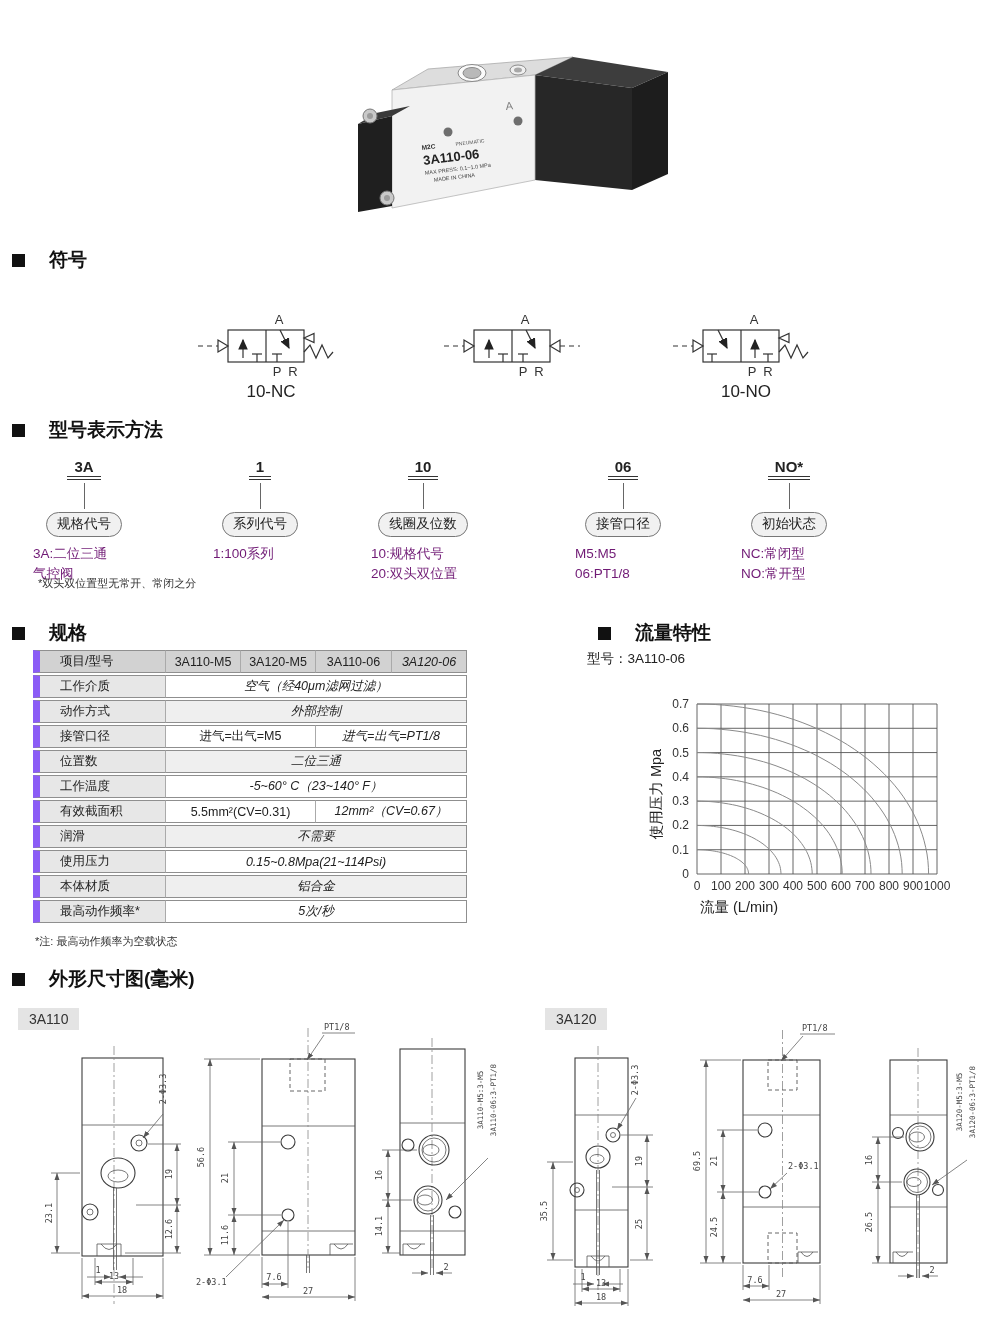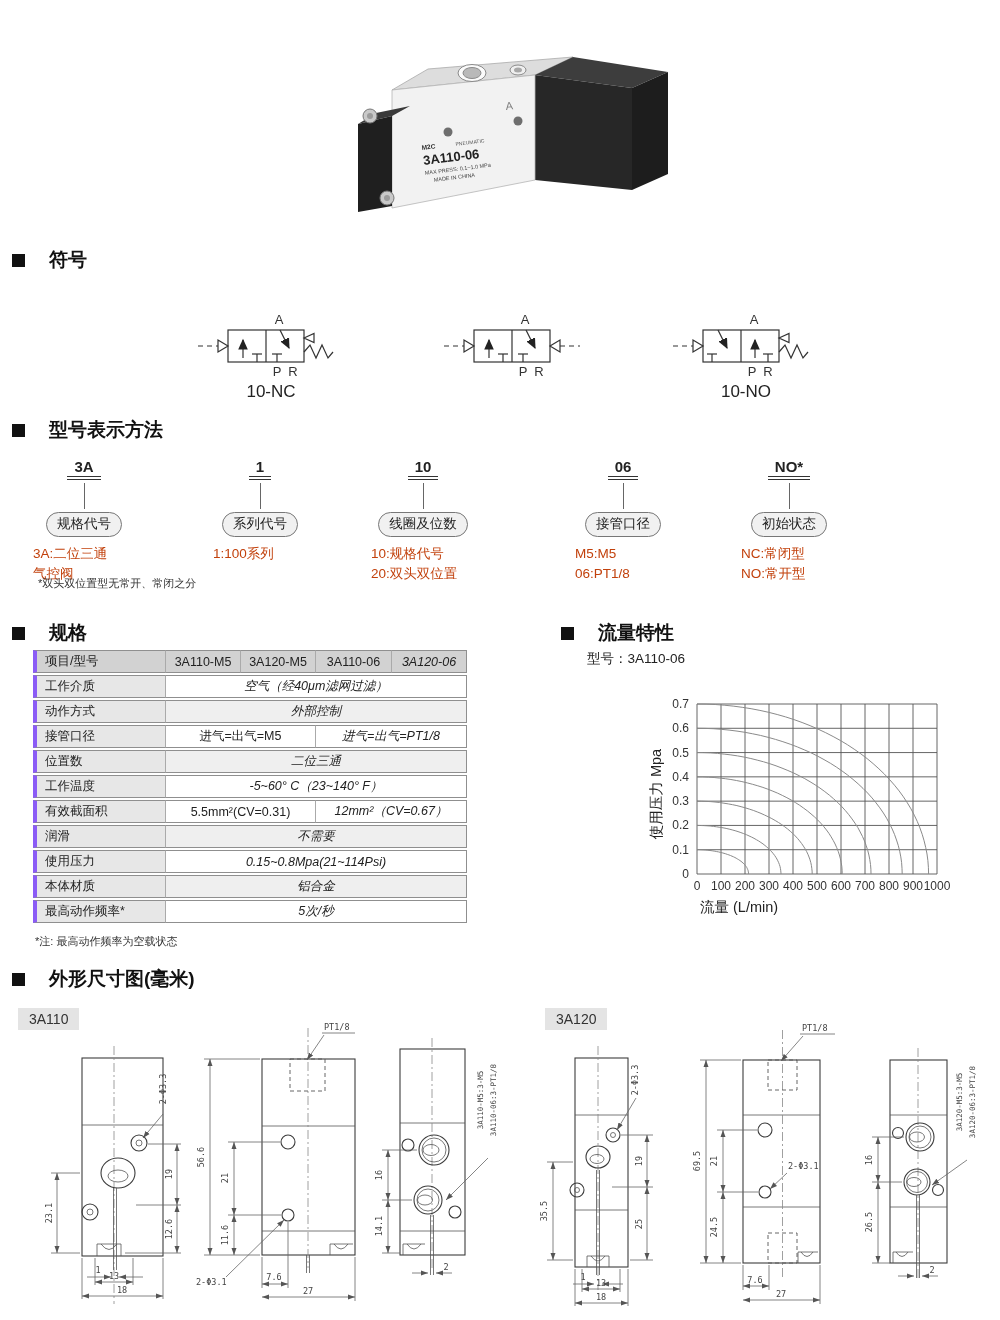"3A:二位三通" .desc { color: #c2410c -> #701a75 }
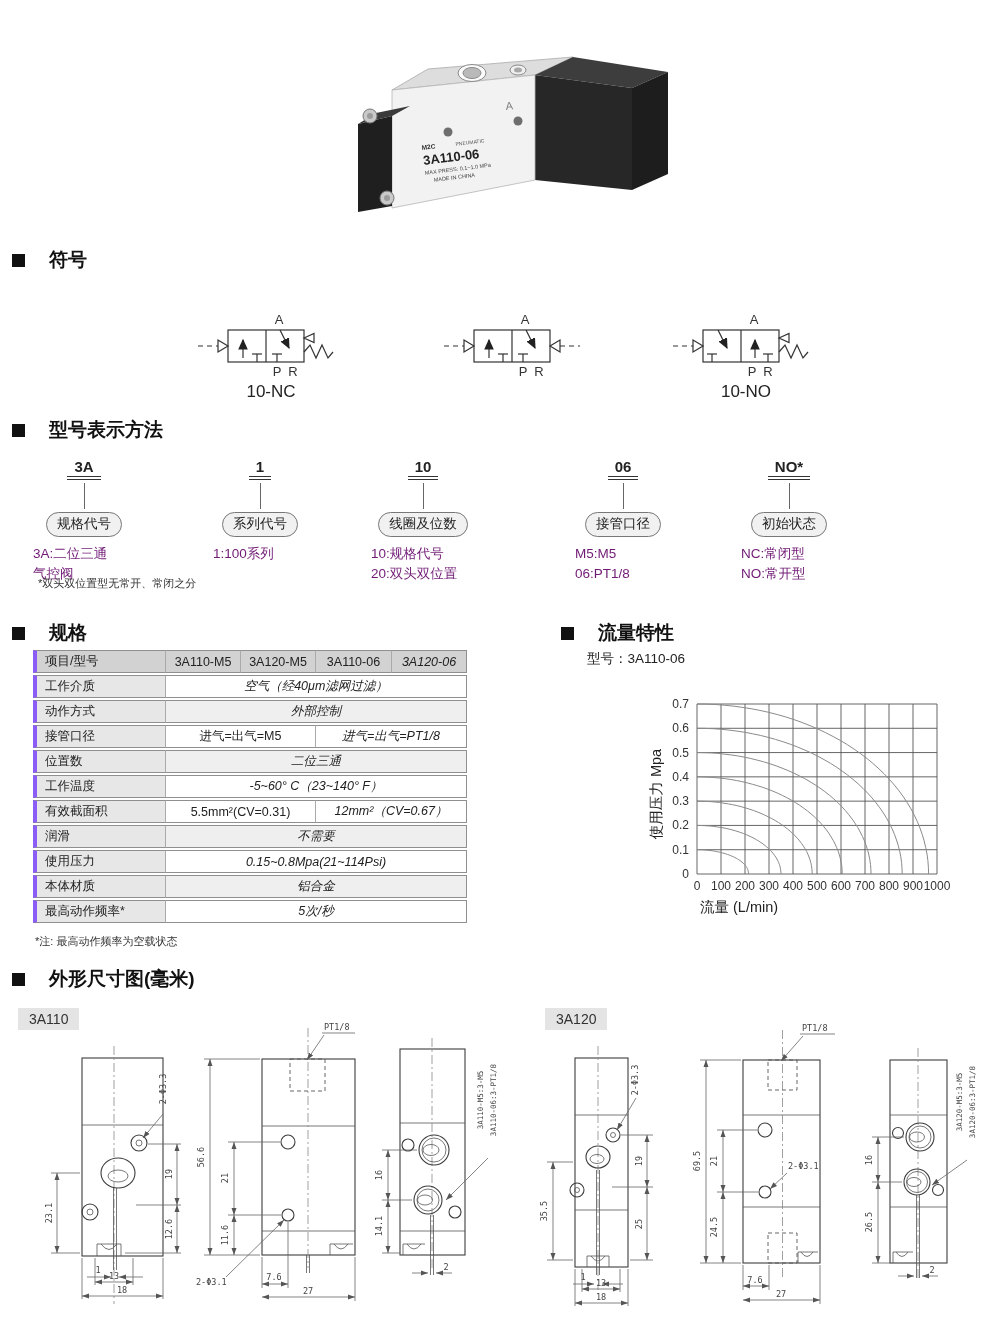"流量特性" div.abs { left: 561px -> 598px }
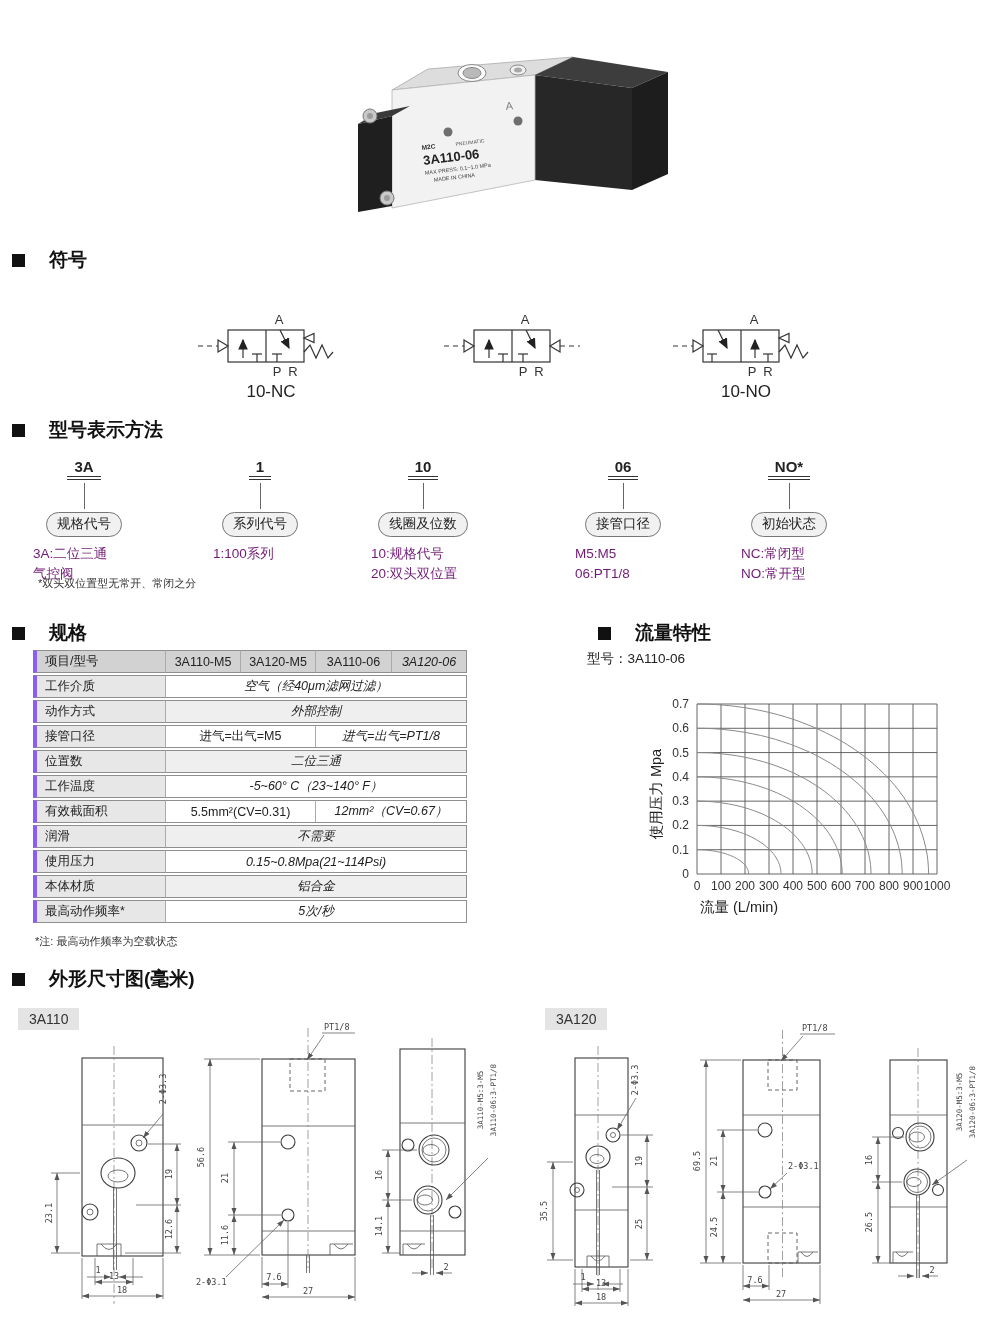"项目/型号" #spec-table td.lbl { border-left: 4px solid #8b5cf6 -> 7px solid #8b5cf6; padding-left: 8px -> 20px }
